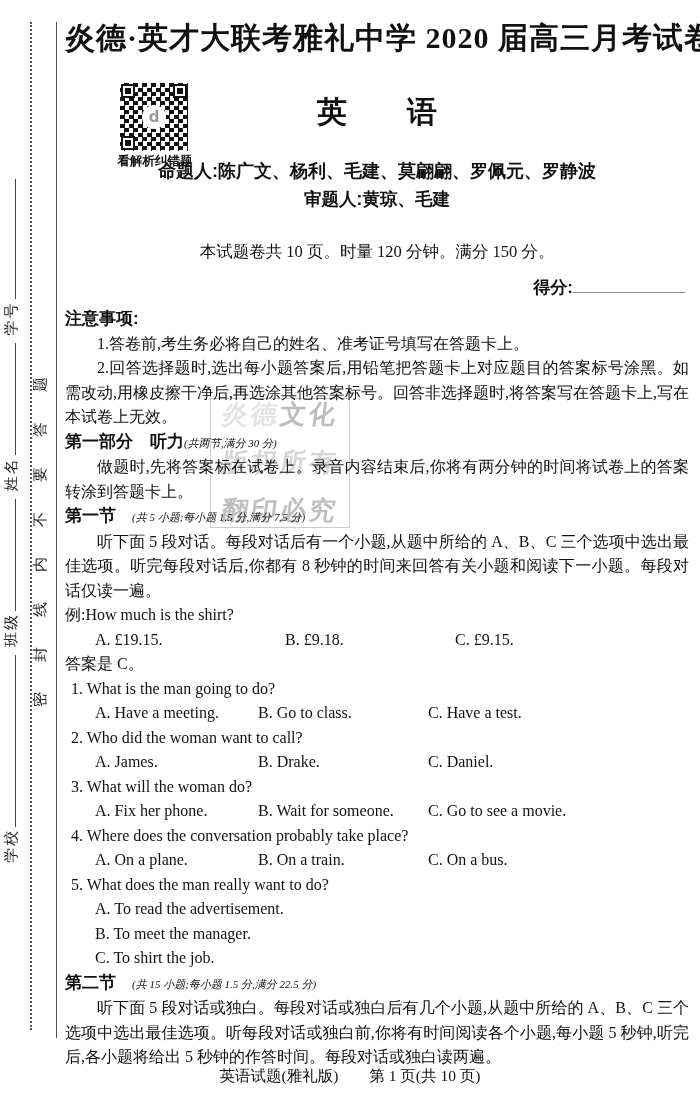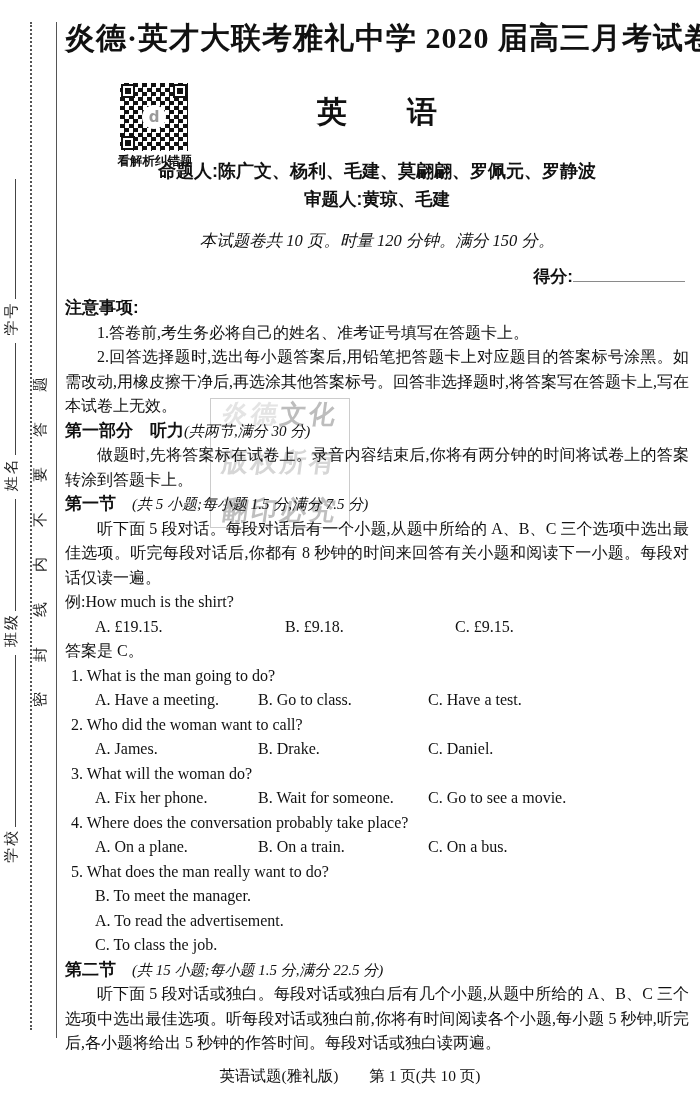"本试题卷共 10 页。时量 120 分钟。满分" .paper-info { font-style: italic -> none; margin-top: 16px -> 27px }
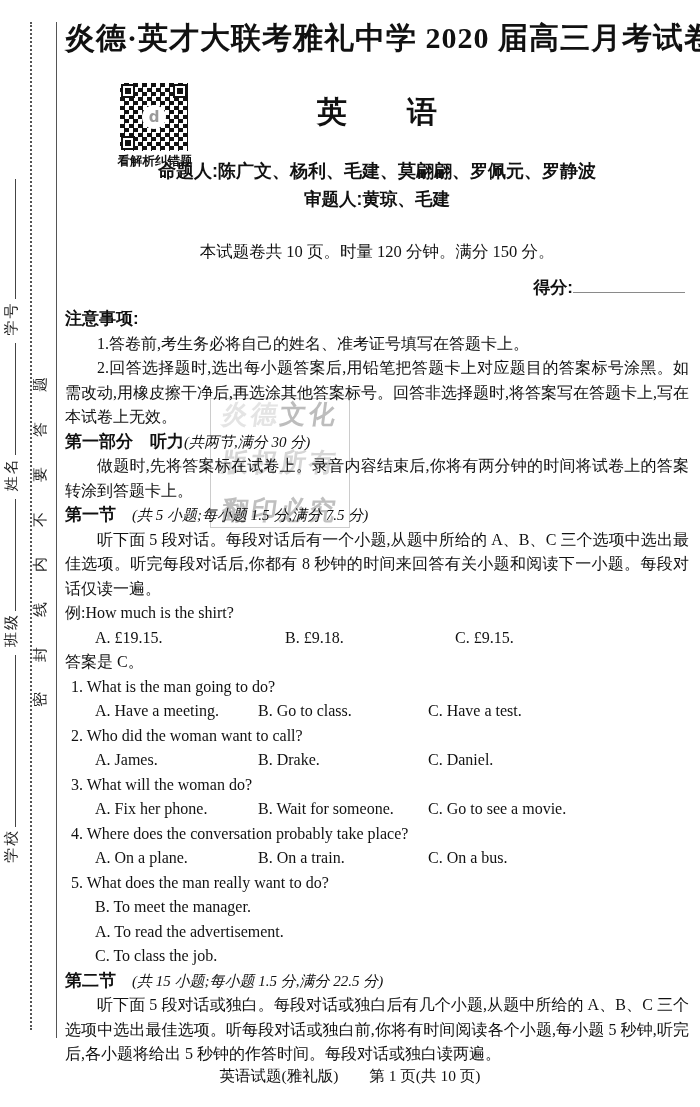"(共两节,满分 30 分)" .sect-h .hn { font-size: 15px -> 11px }
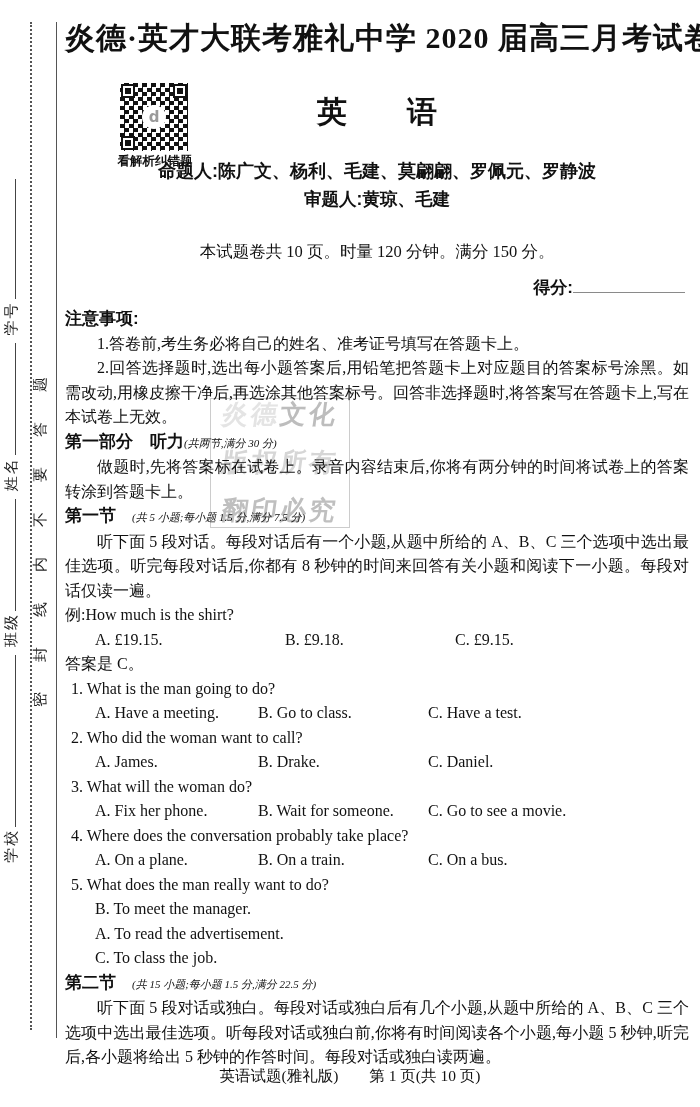"B. To meet the manager." div { order: before "A. To read the advertisement." -> after "A. To read the advertisement." }
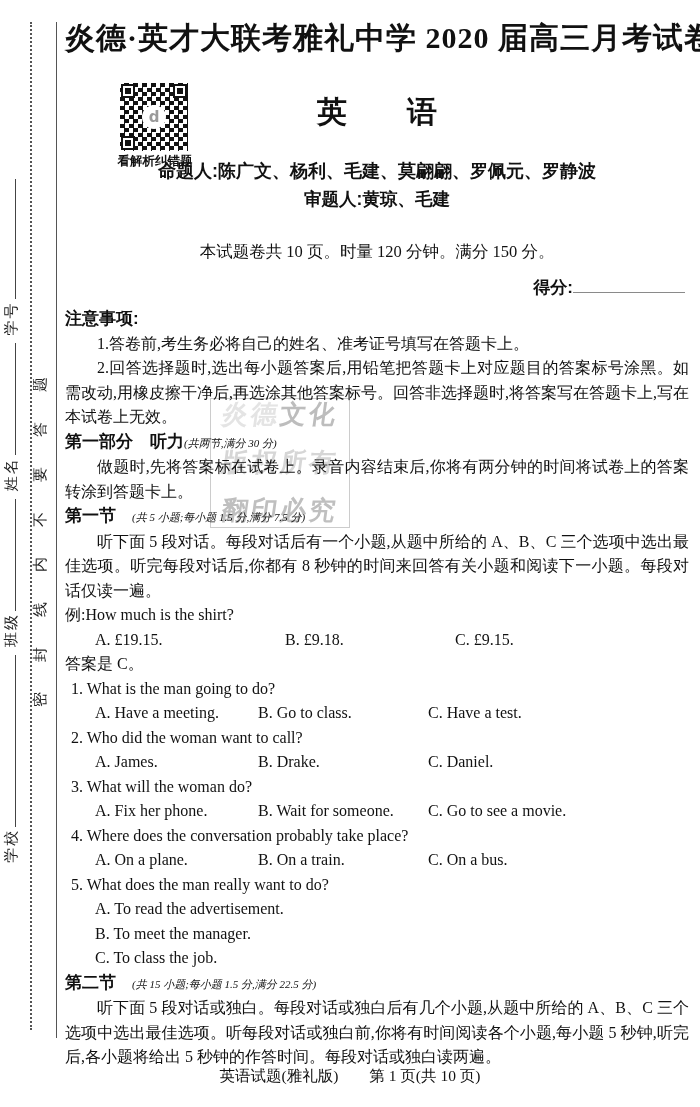"C. To class the job." div { text: class -> shirt }
